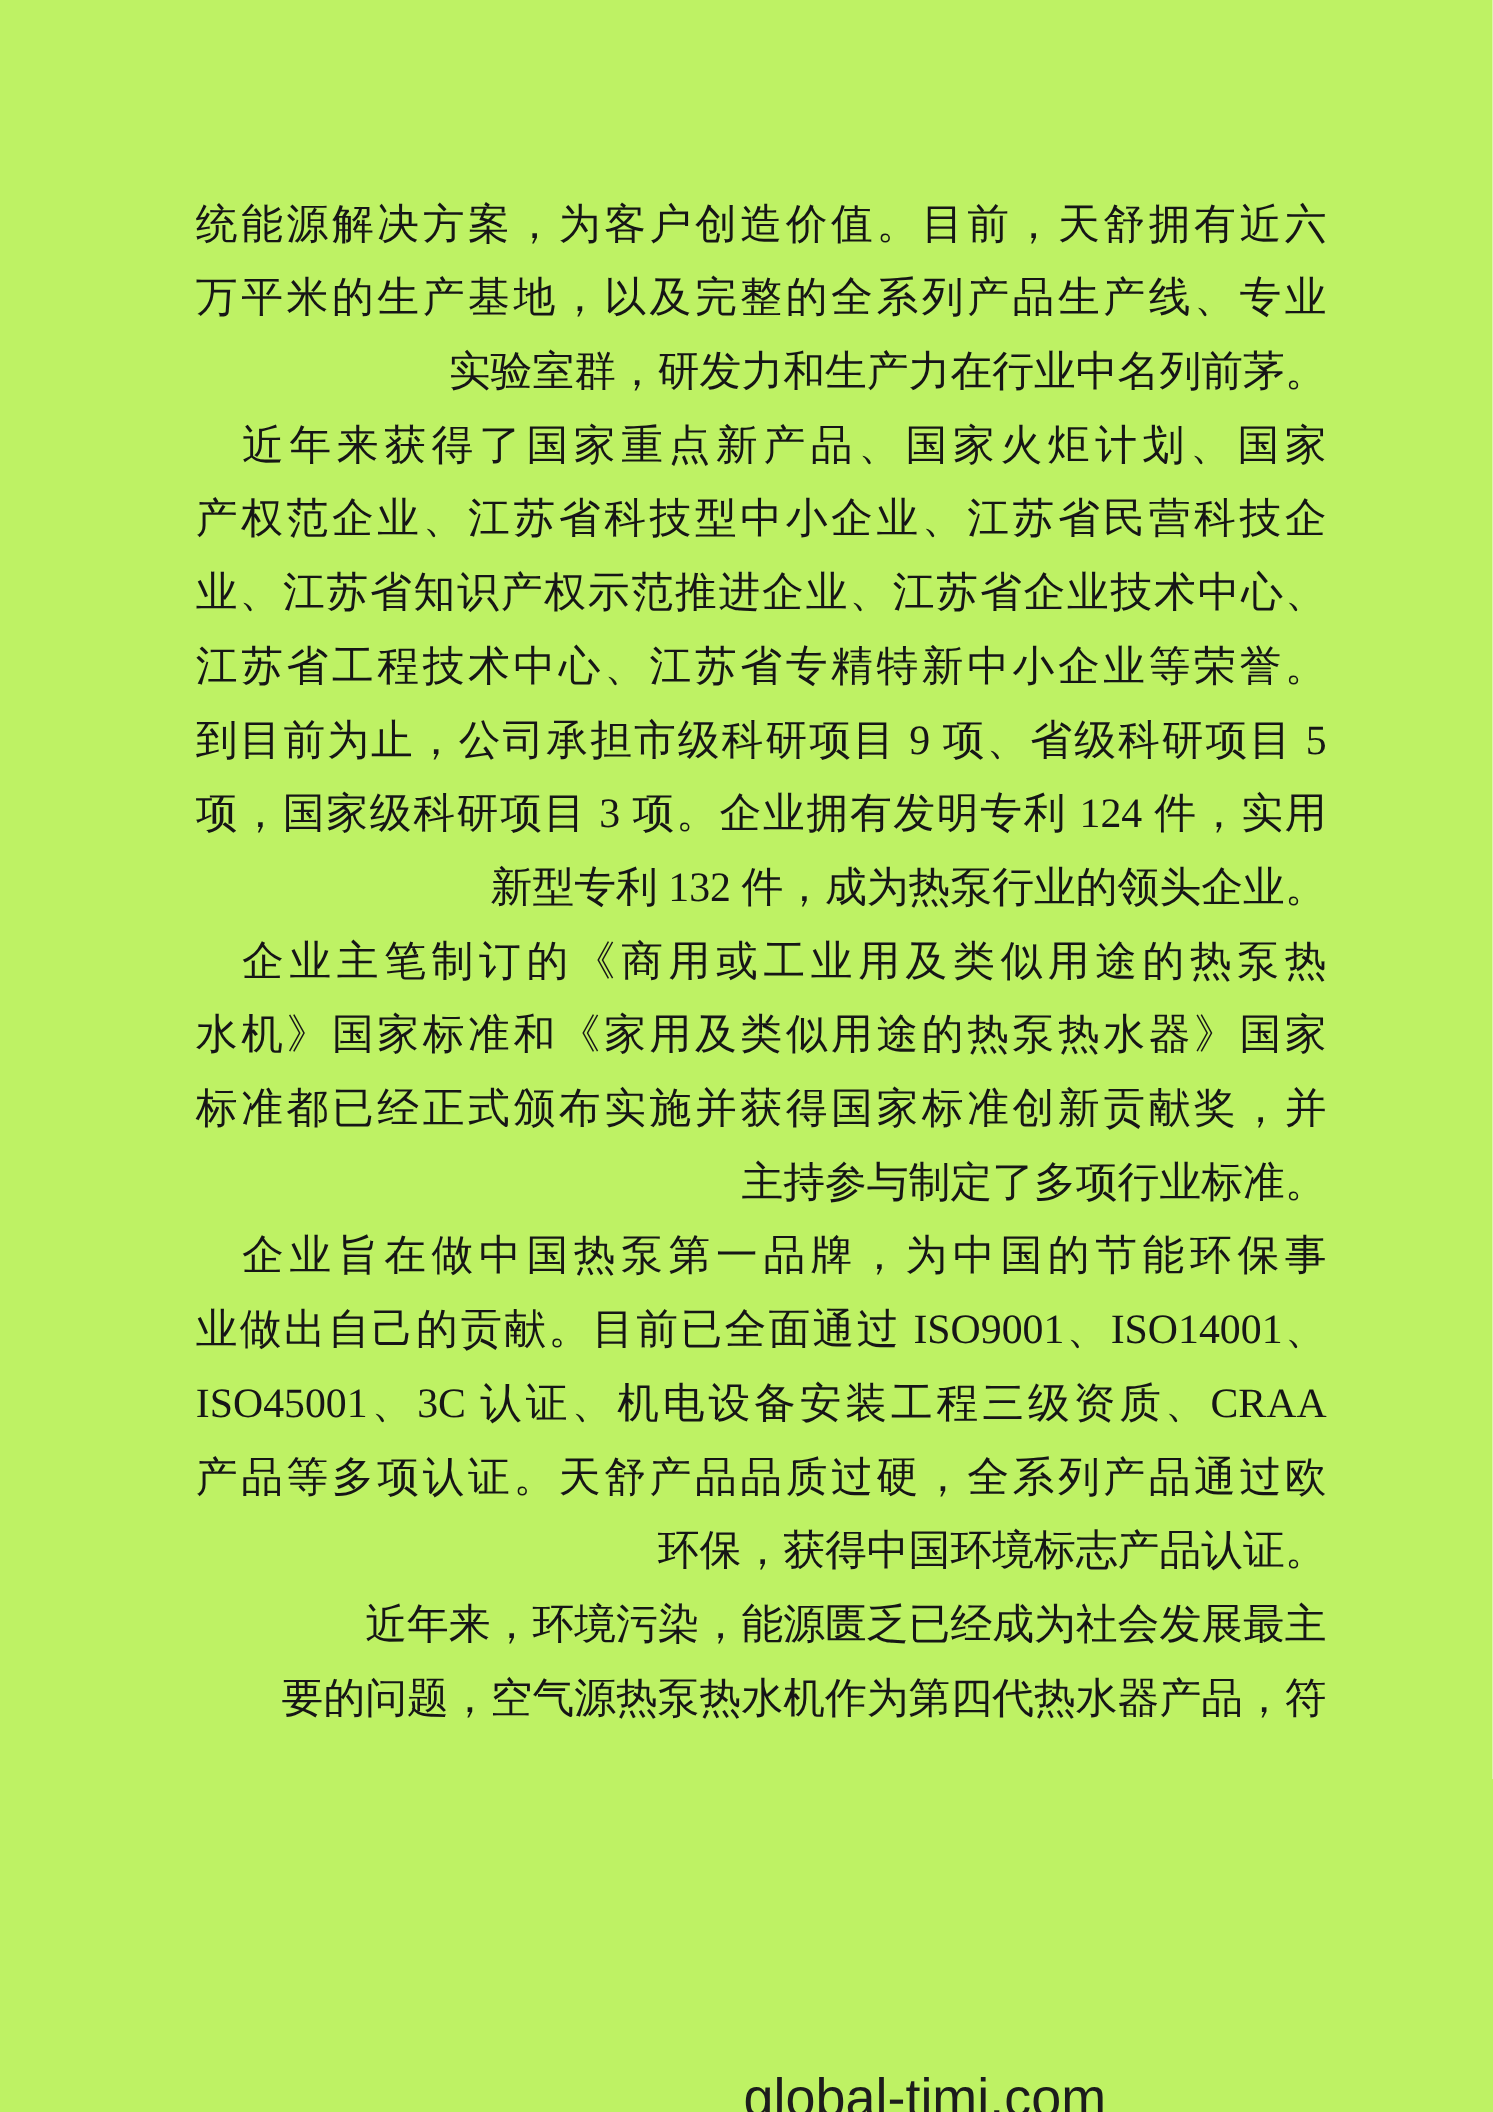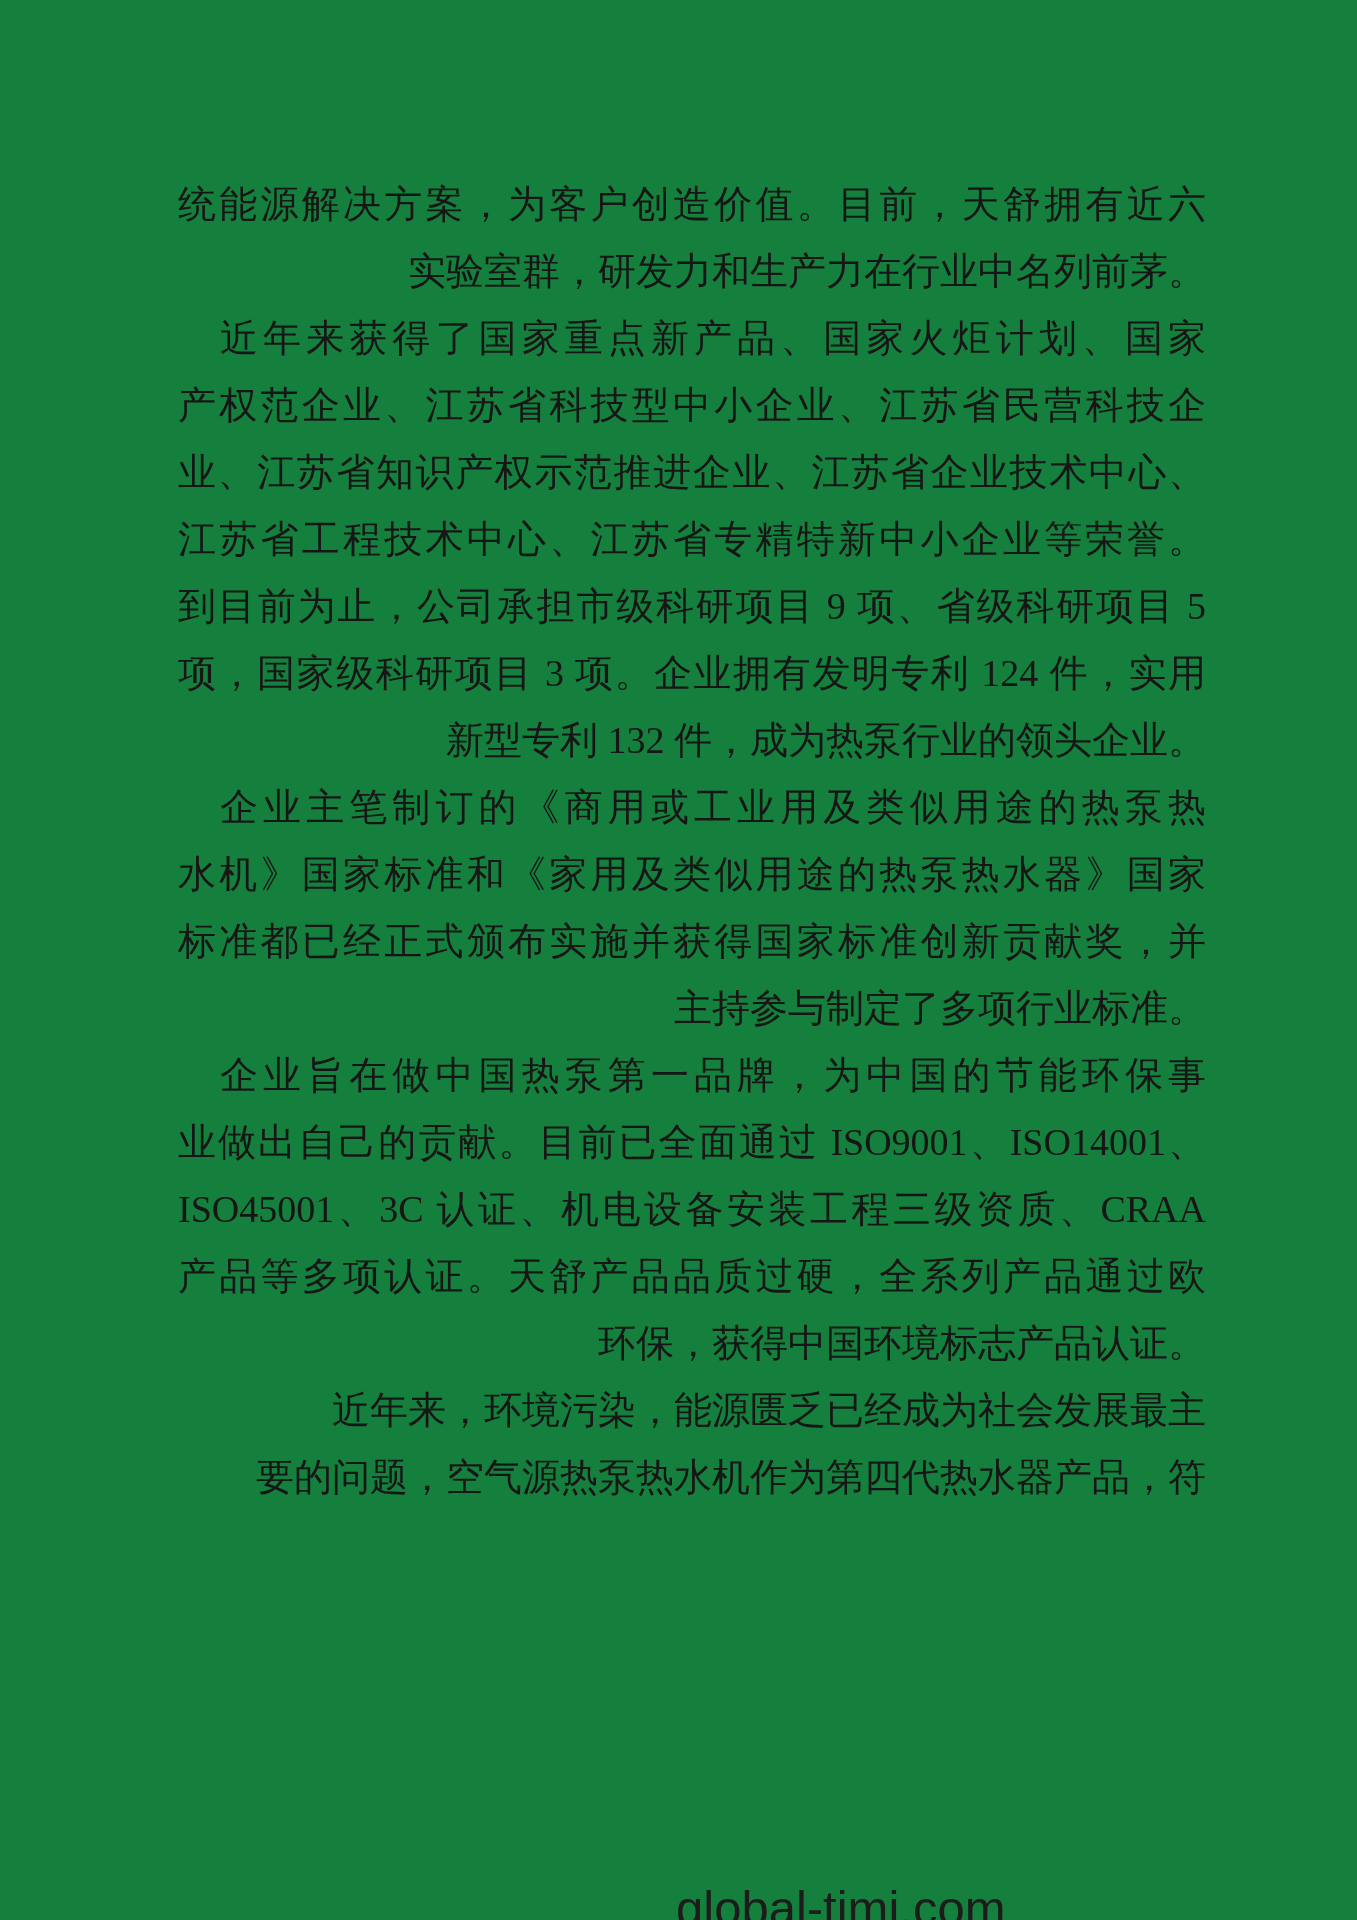"统能源解决方案，为客户创造价值。目前，天舒拥有近六" .page { background: #15803d -> #bef264 }
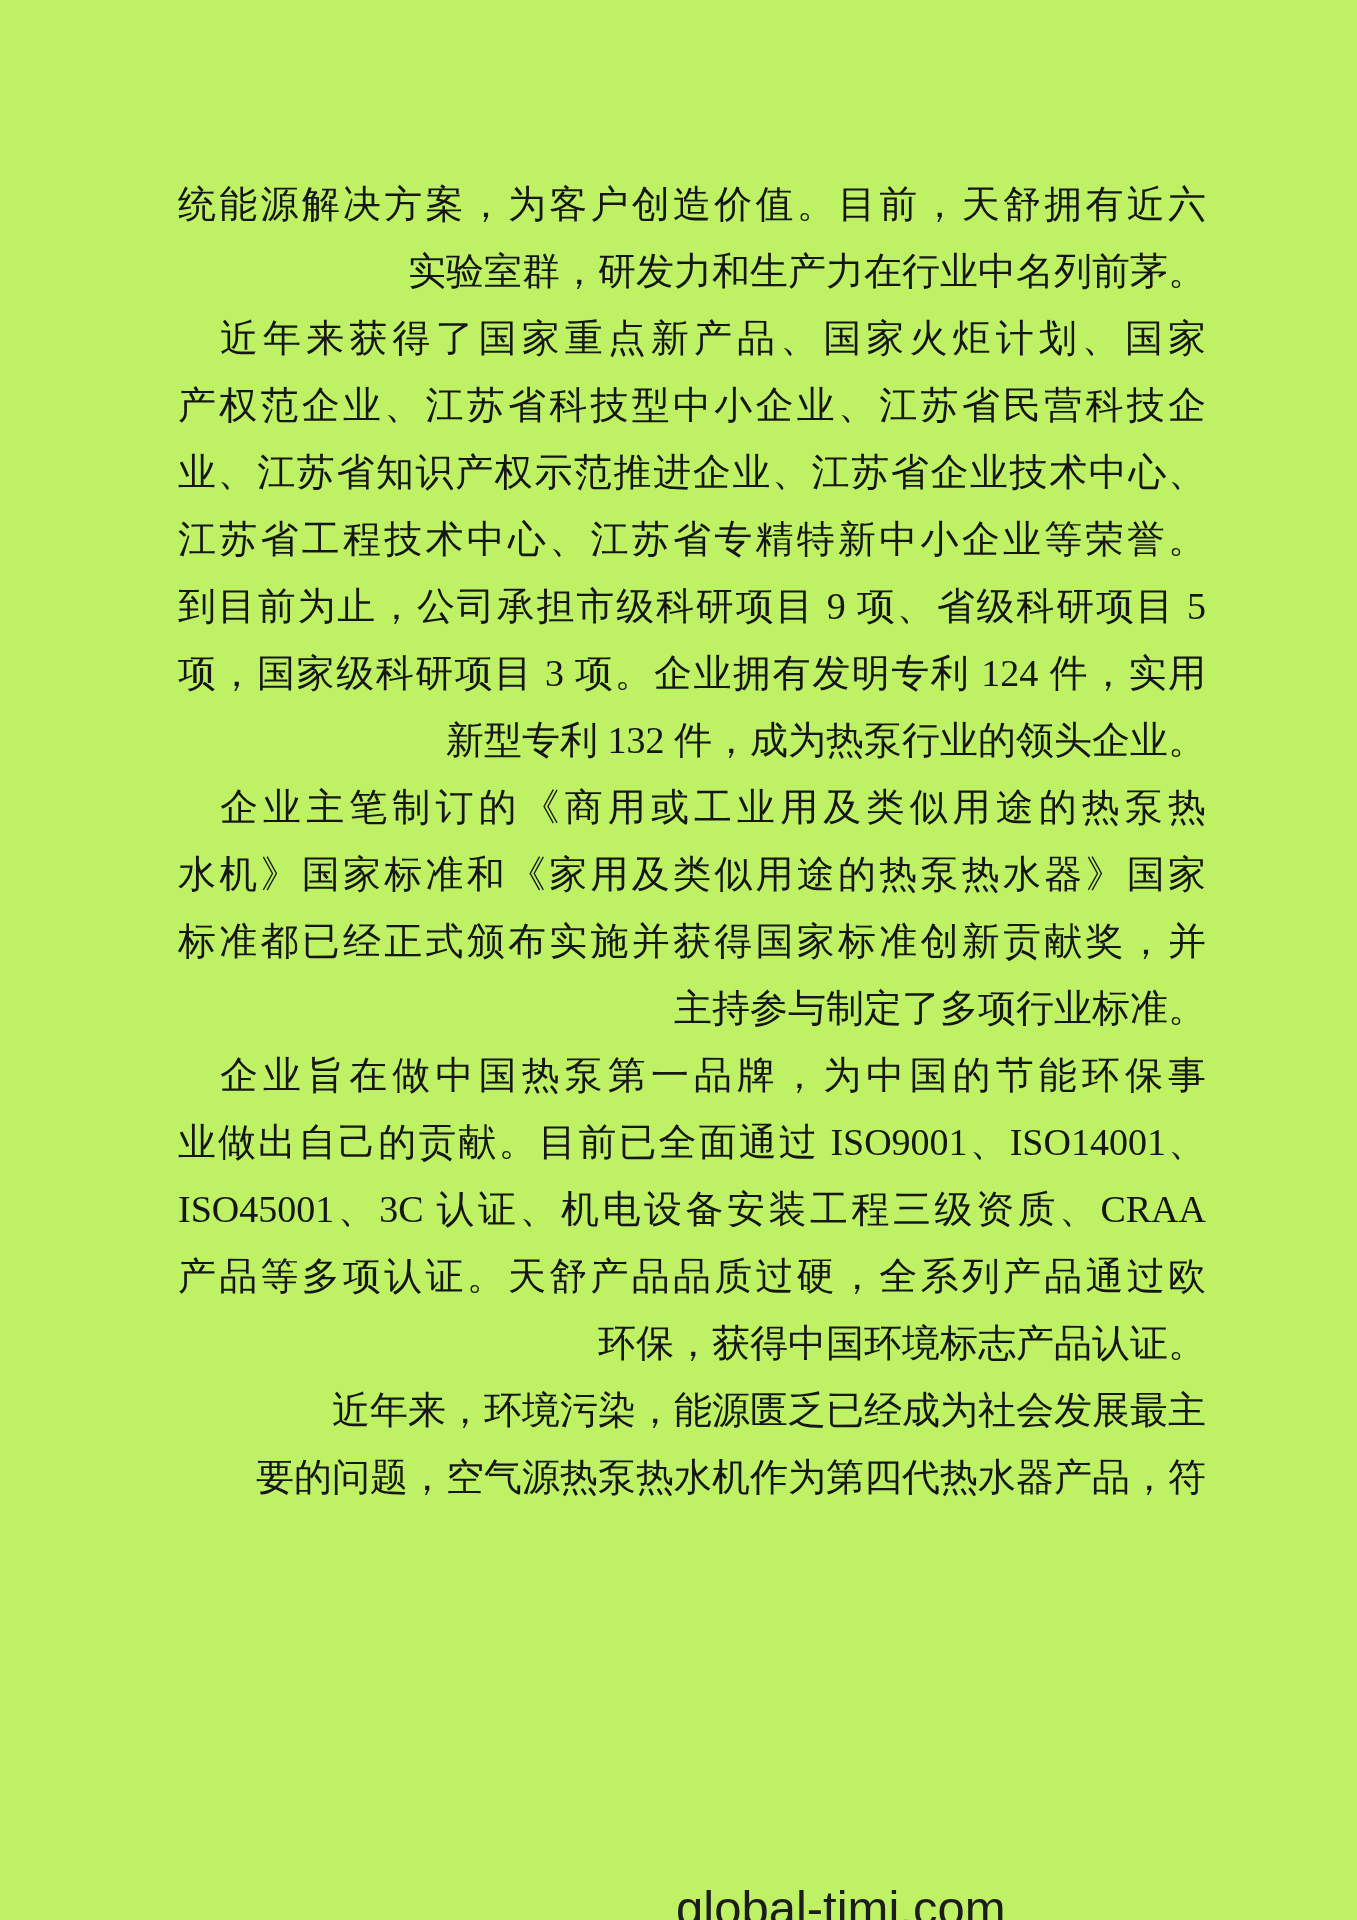"万平米的生产基地，以及完整的全系列产品生产线、专业" div.line { html: none -> <div>万平米的生产基地，以及完整的全系列产品生产线、专业</div> }
